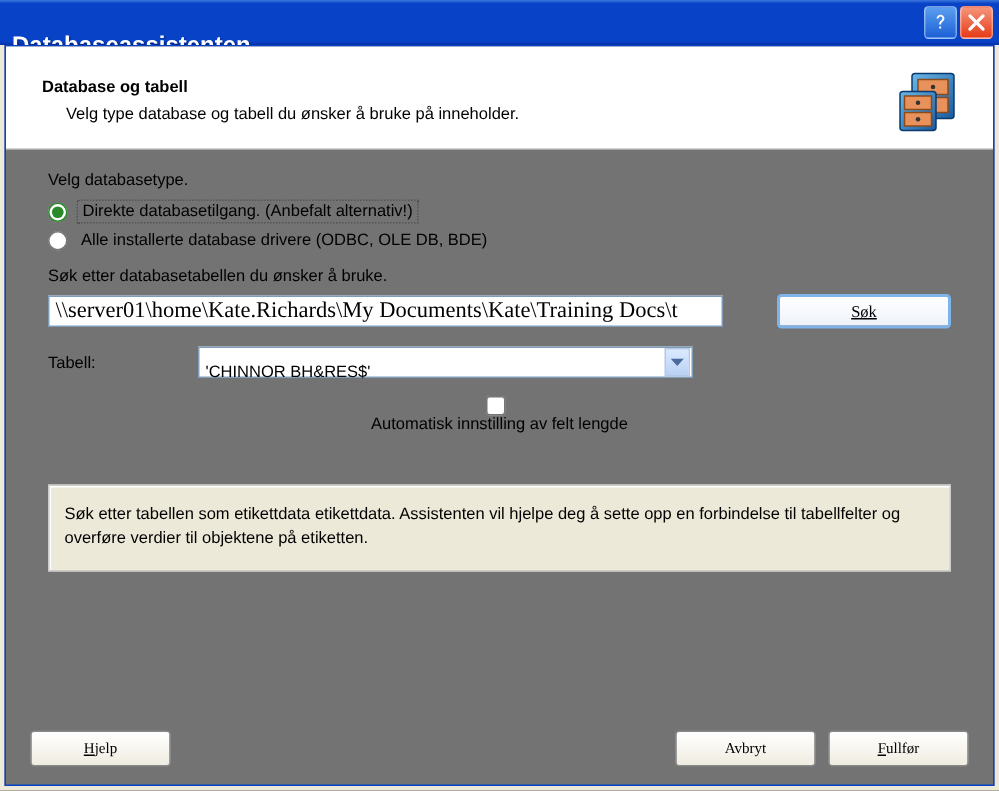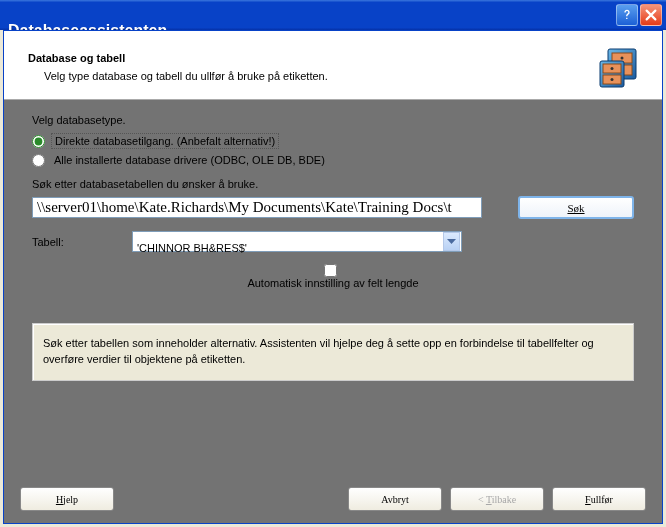"Velg type database og tabell" div.header-sub { text: ullfør å bruke på etiketten -> ønsker å bruke på inneholder }
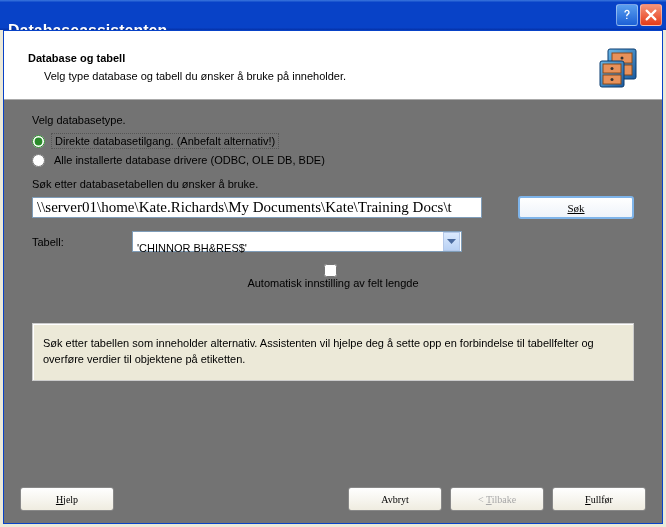"Søk etter tabellen som inneholder" span { text: inneholder alternativ -> etikettdata etikettdata }
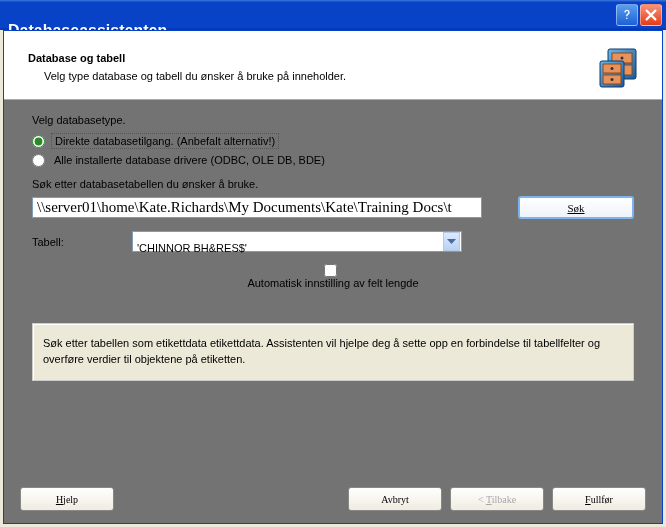"< Tilbake" button.btn { html: <button>&lt; <span>T</span>ilbake</button> -> none }
